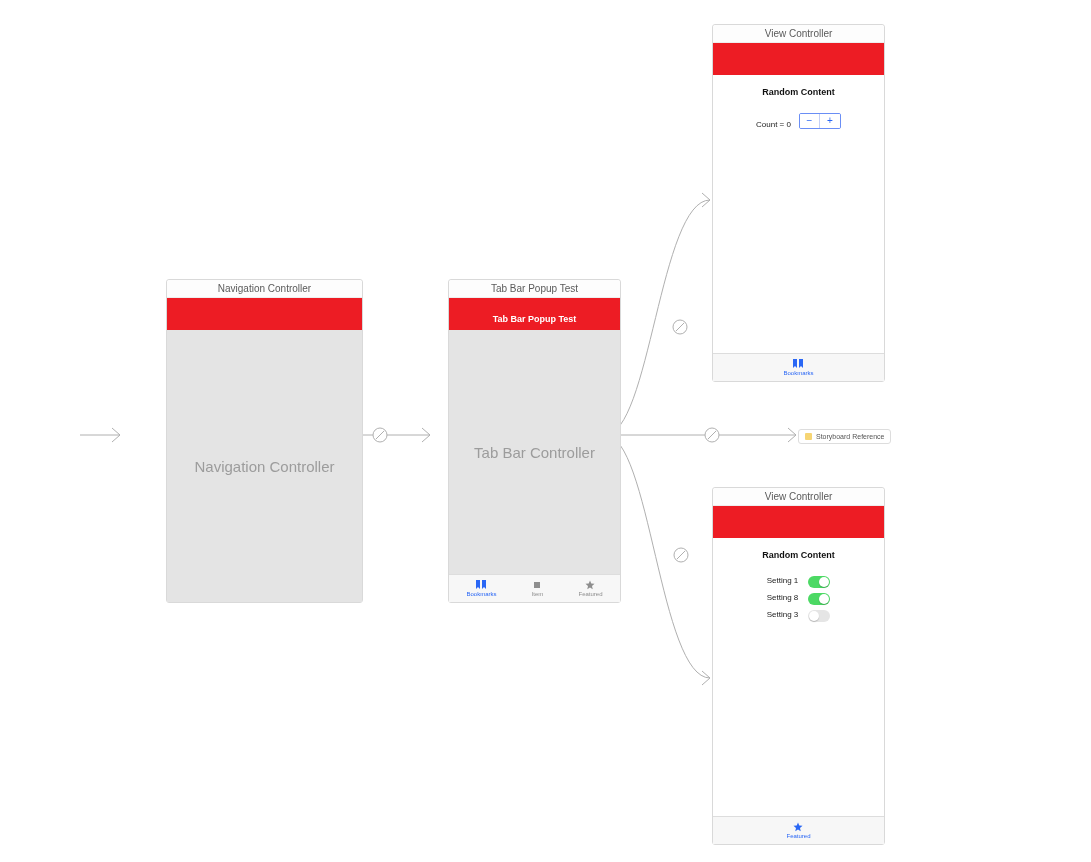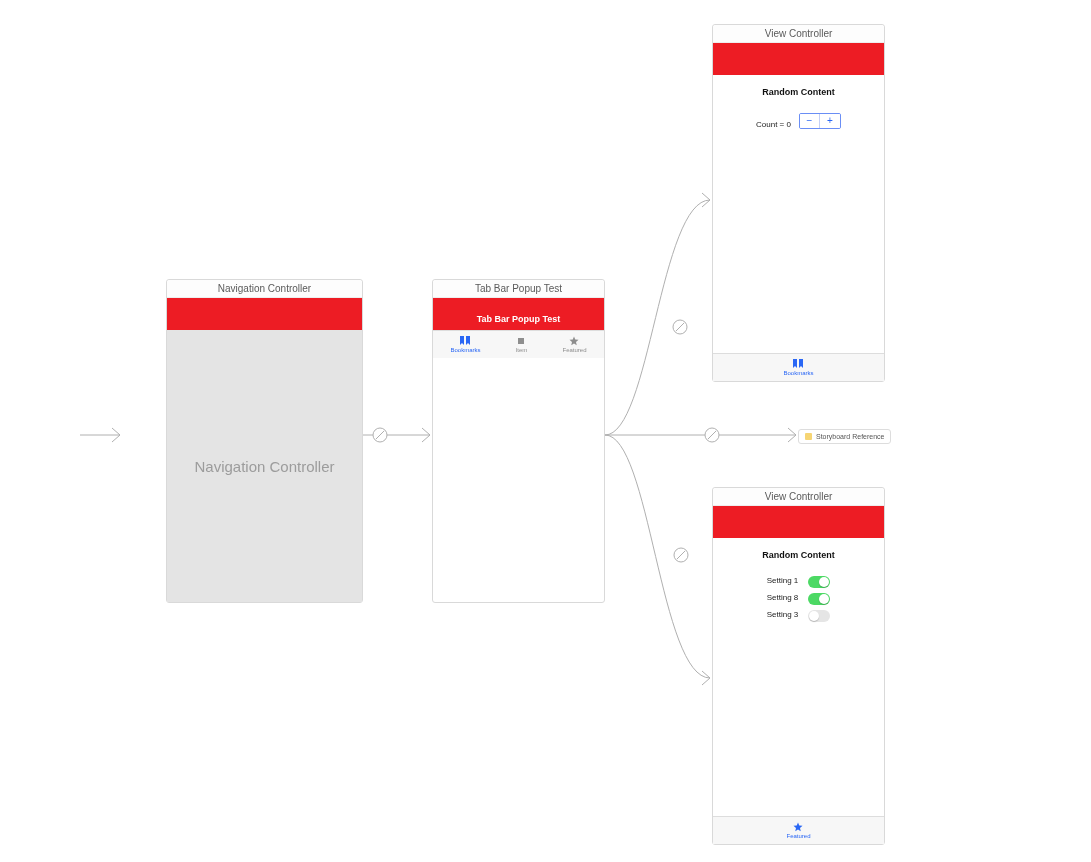"Tab Bar Popup Test" div.scene { left: 432px -> 448px }
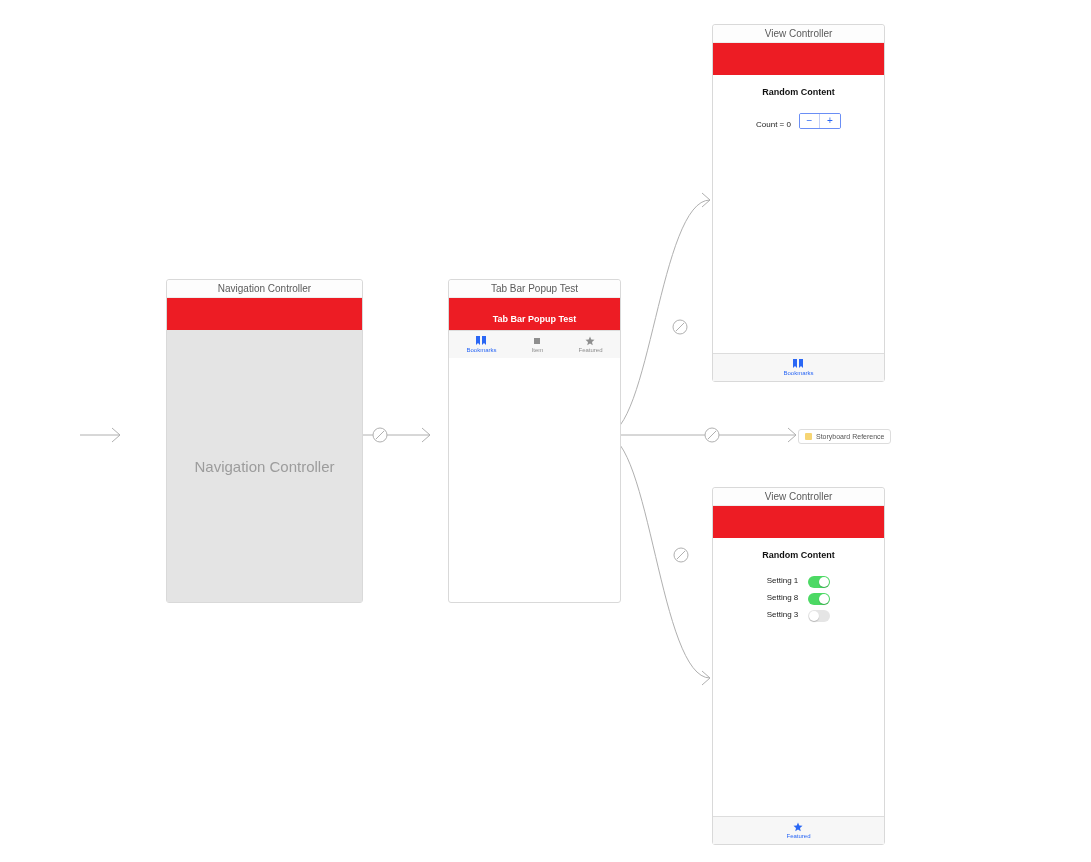"Tab Bar Controller" div.body-area { html: none -> <div> <span>Tab Bar Controller</span> </div> }
